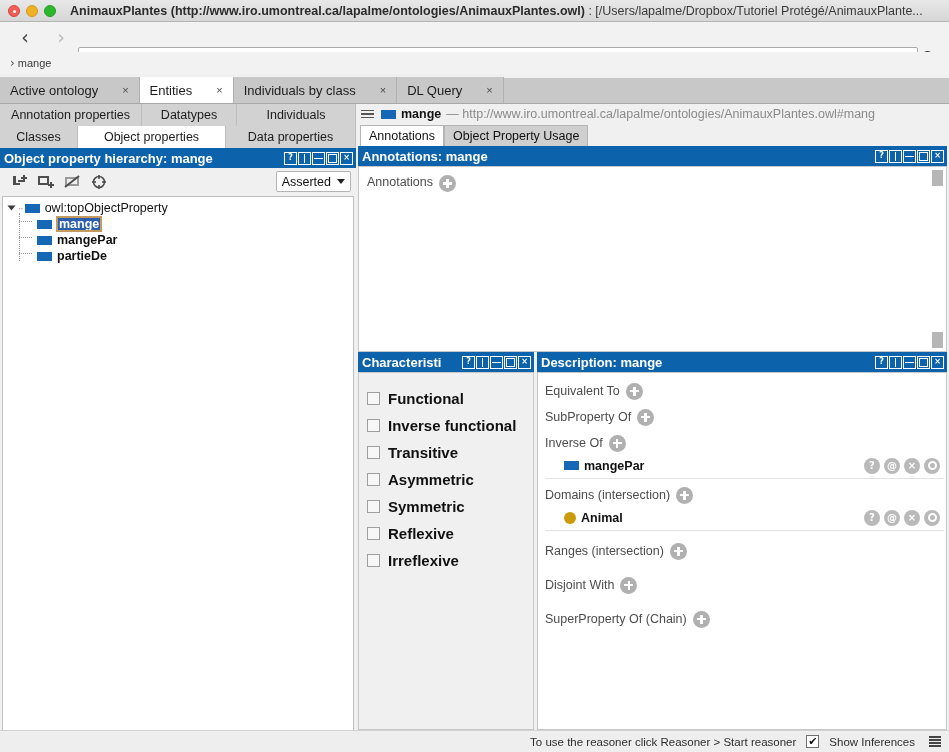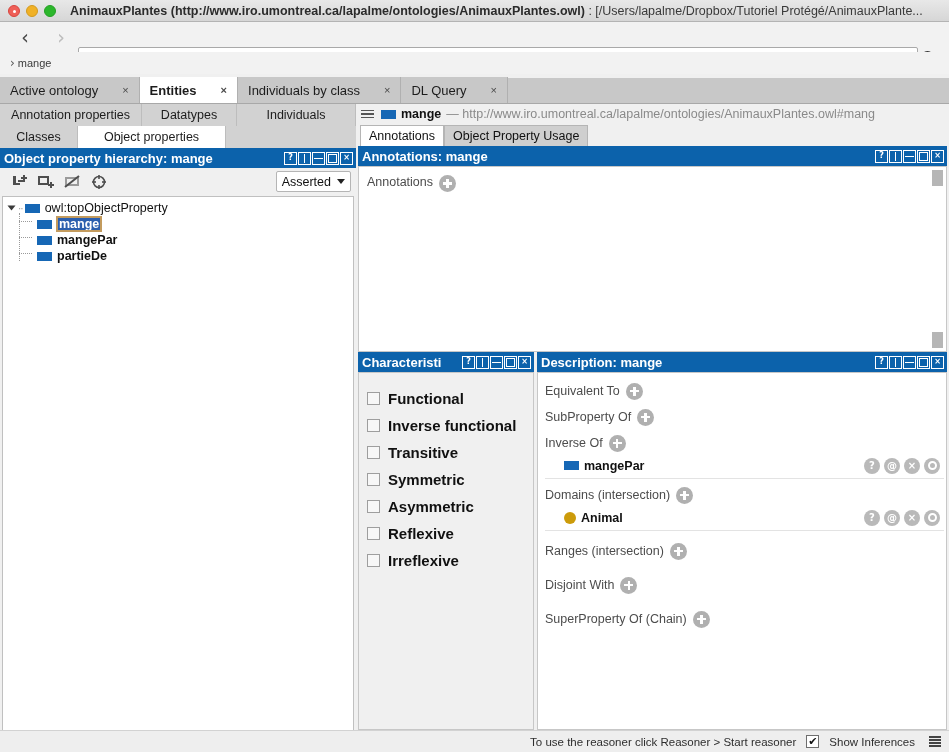"Entities" .tab.active { font-weight: bold -> none }
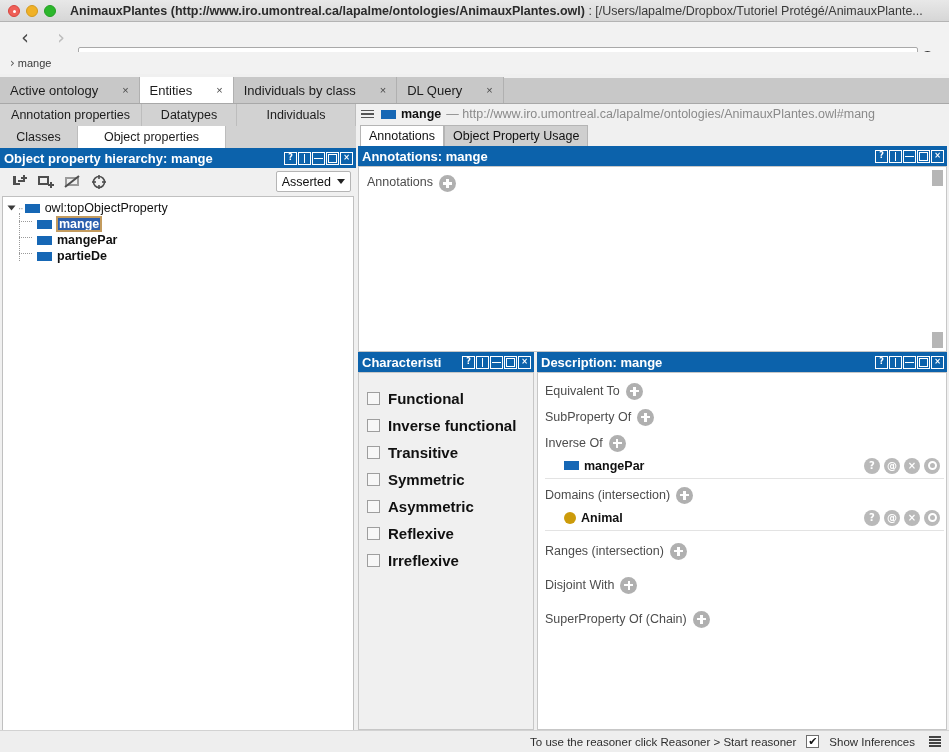"Data properties" div.subtab { html: none -> <div>Data properties</div> }
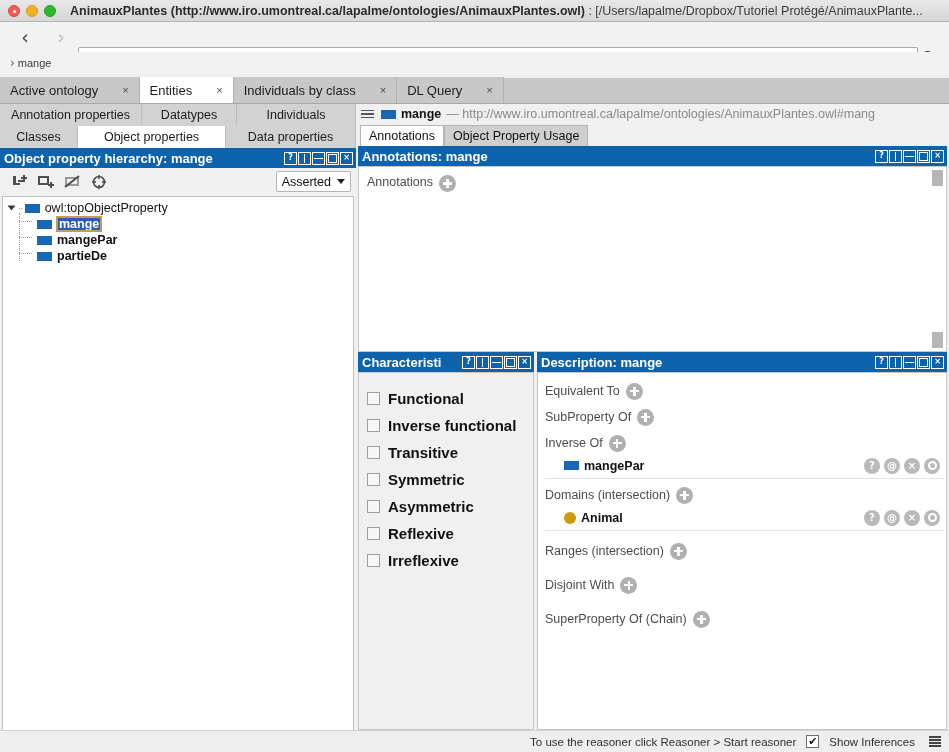"Symmetric" div.charrow { order: before "Asymmetric" -> after "Asymmetric" }
